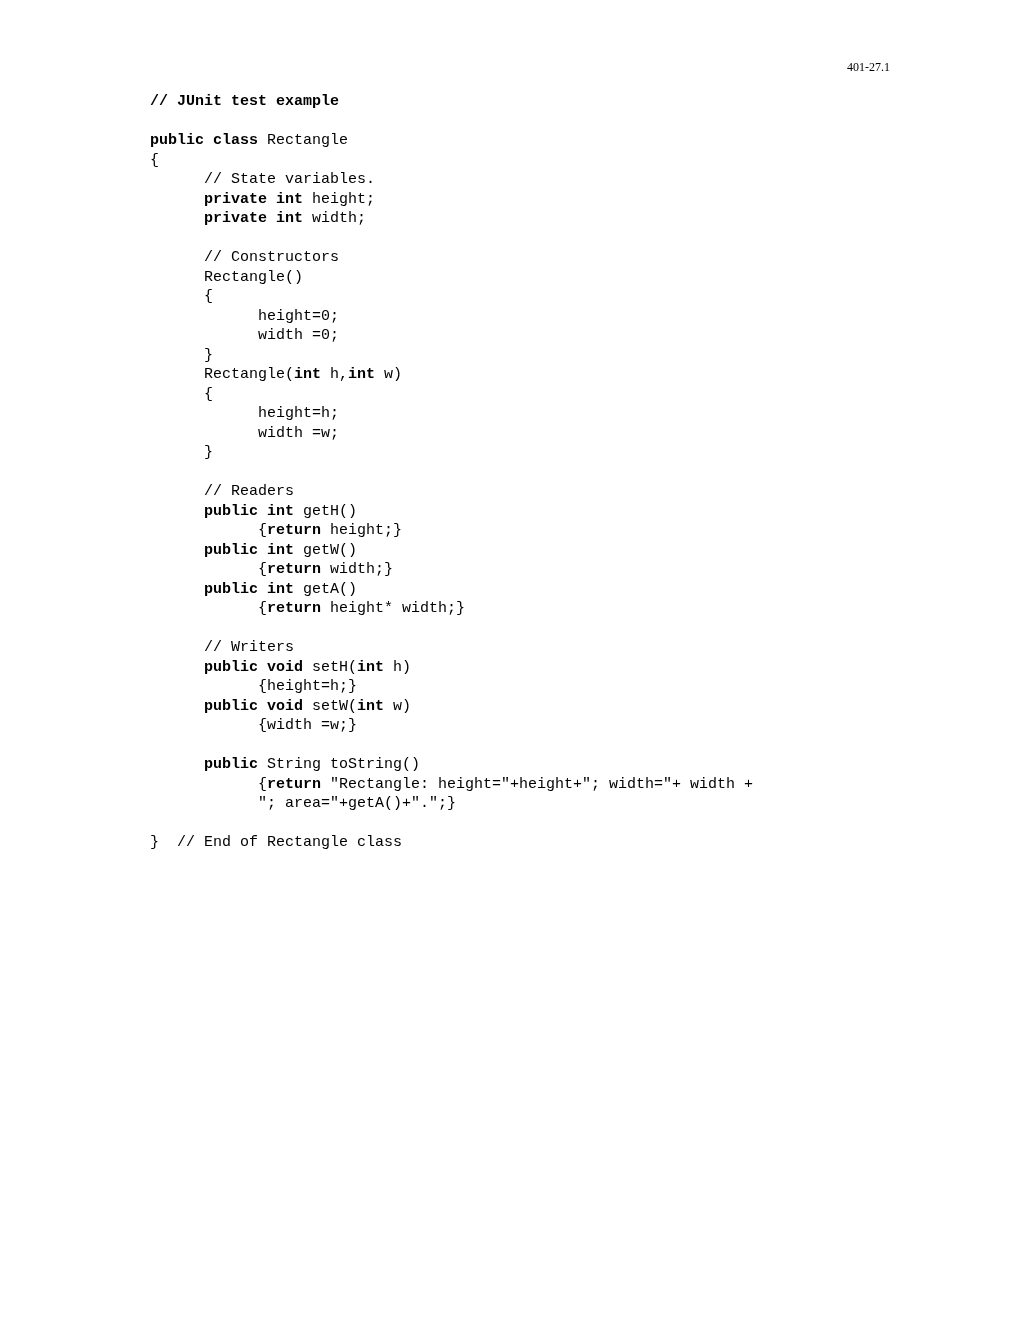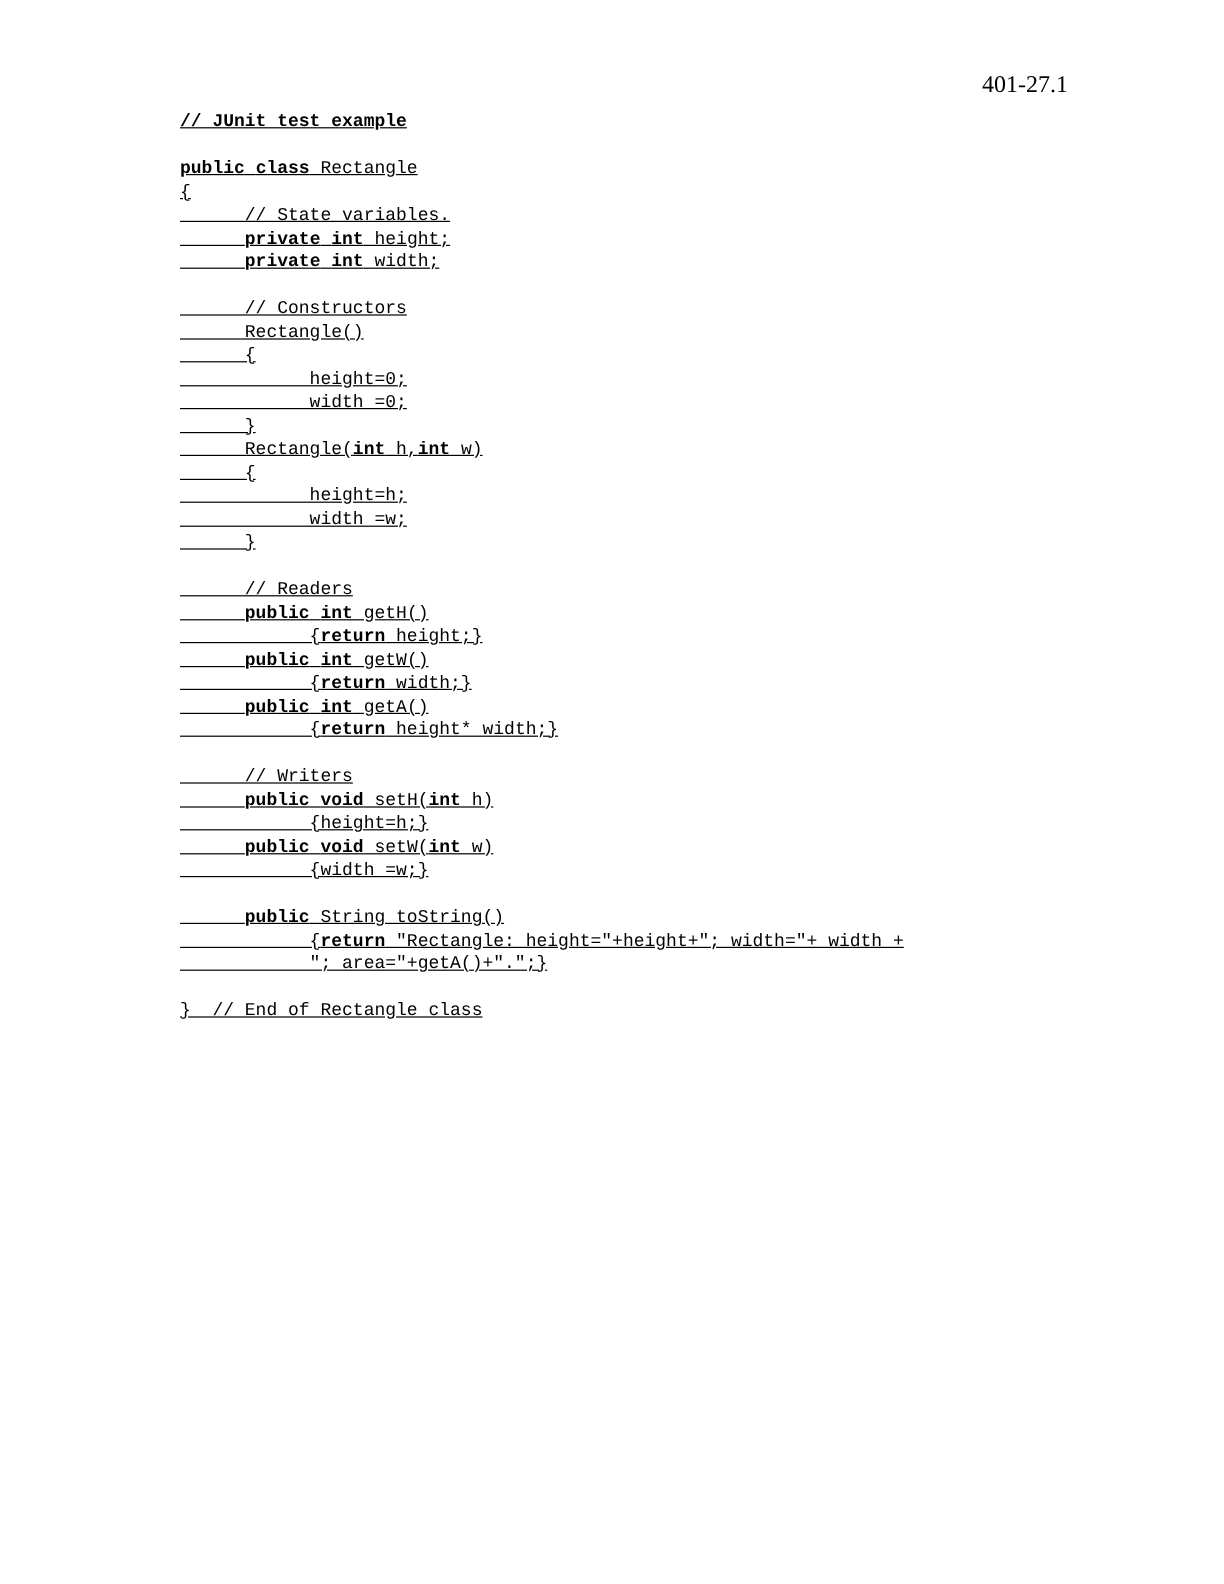"401-27.1" .page-number { font-size: 20px -> 12px }
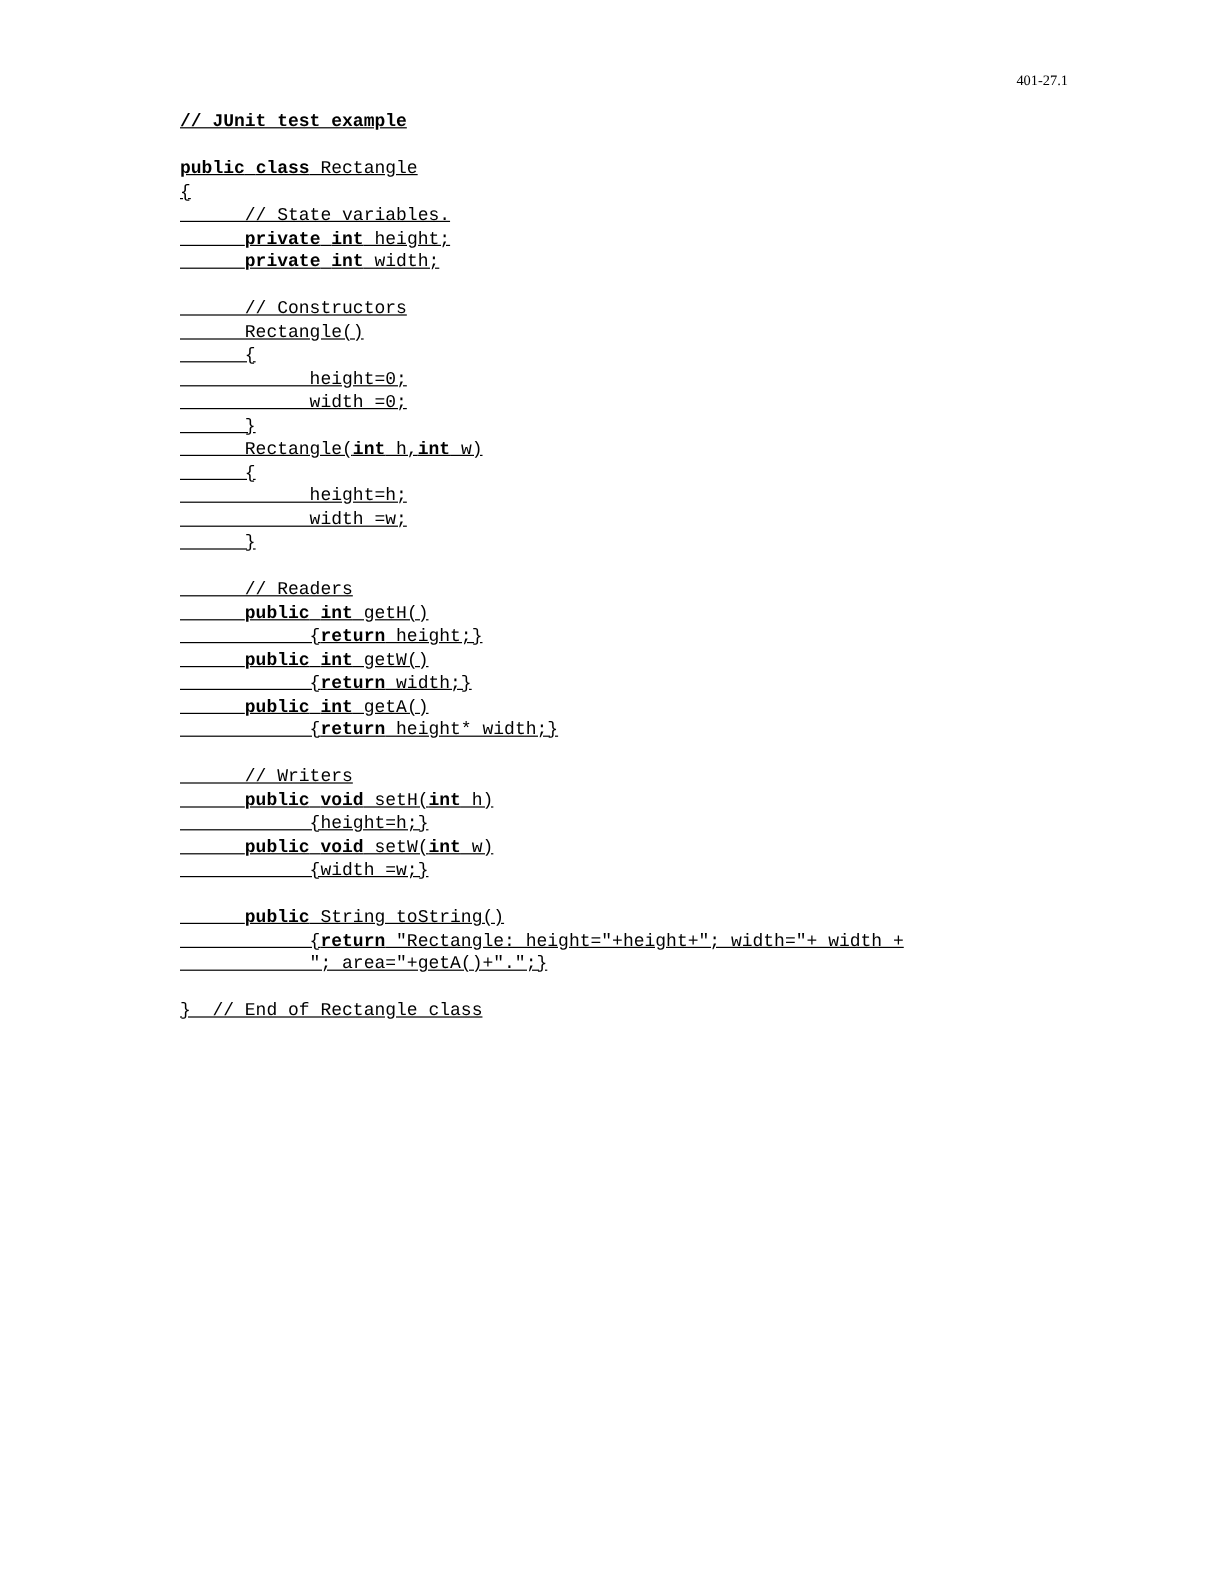"// JUnit test example public" .code-block { text-decoration: underline -> none }
